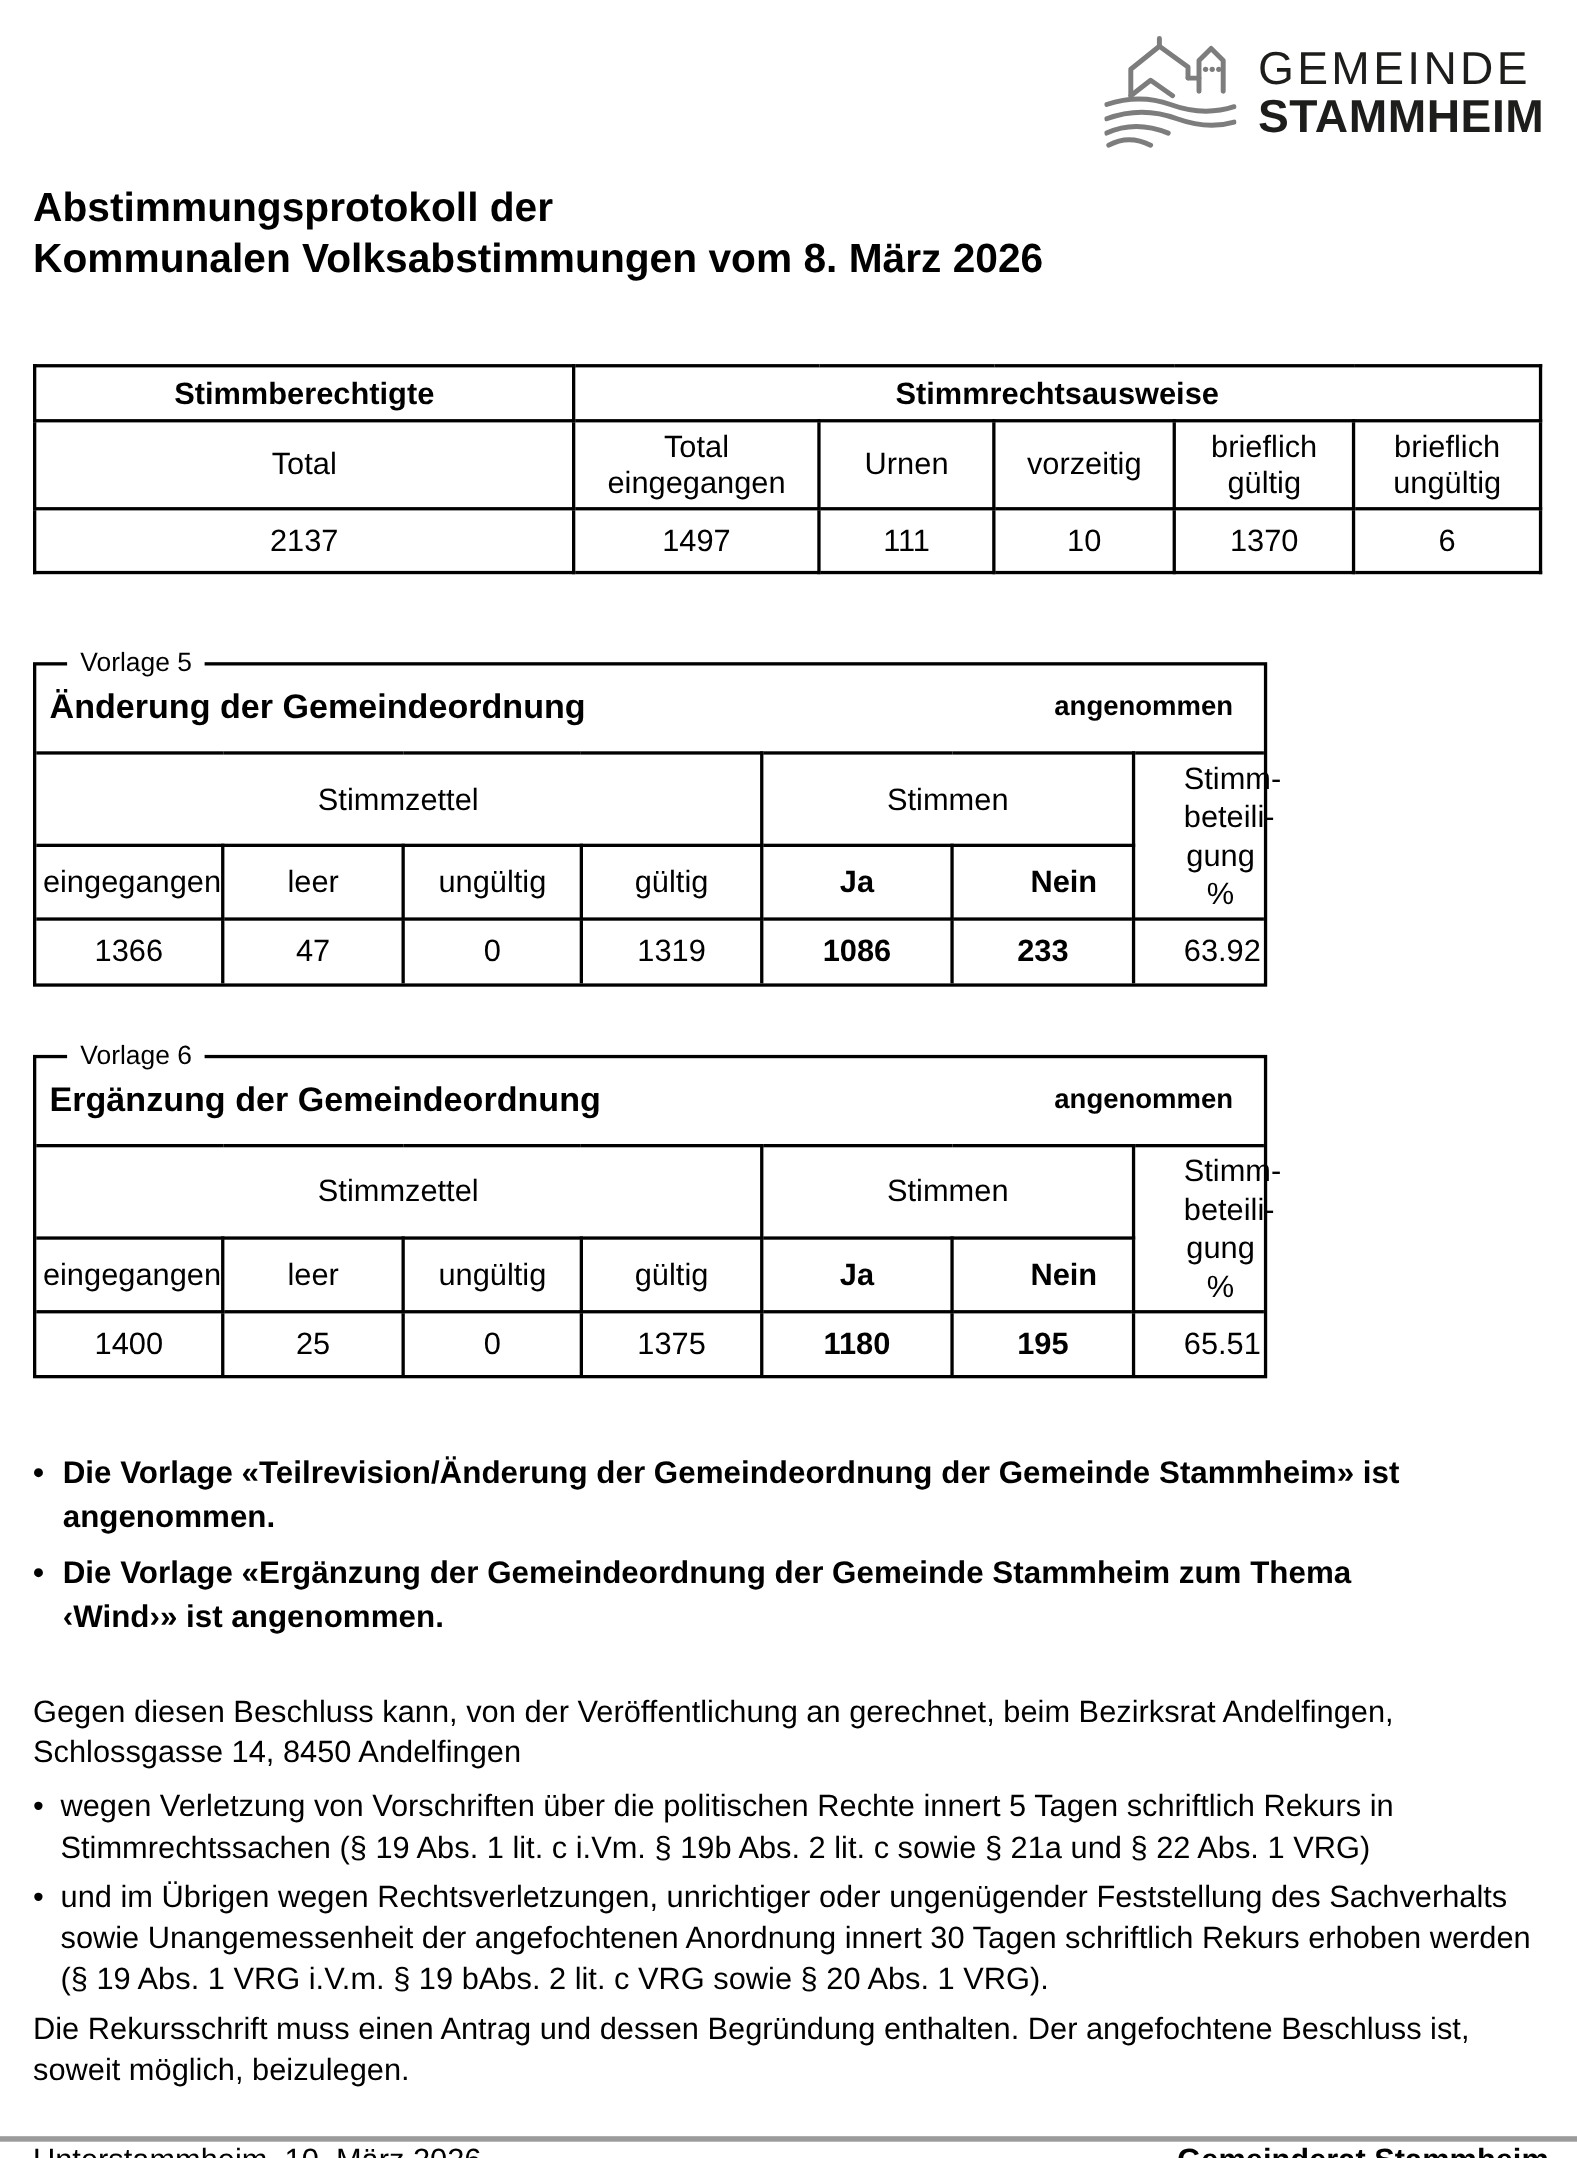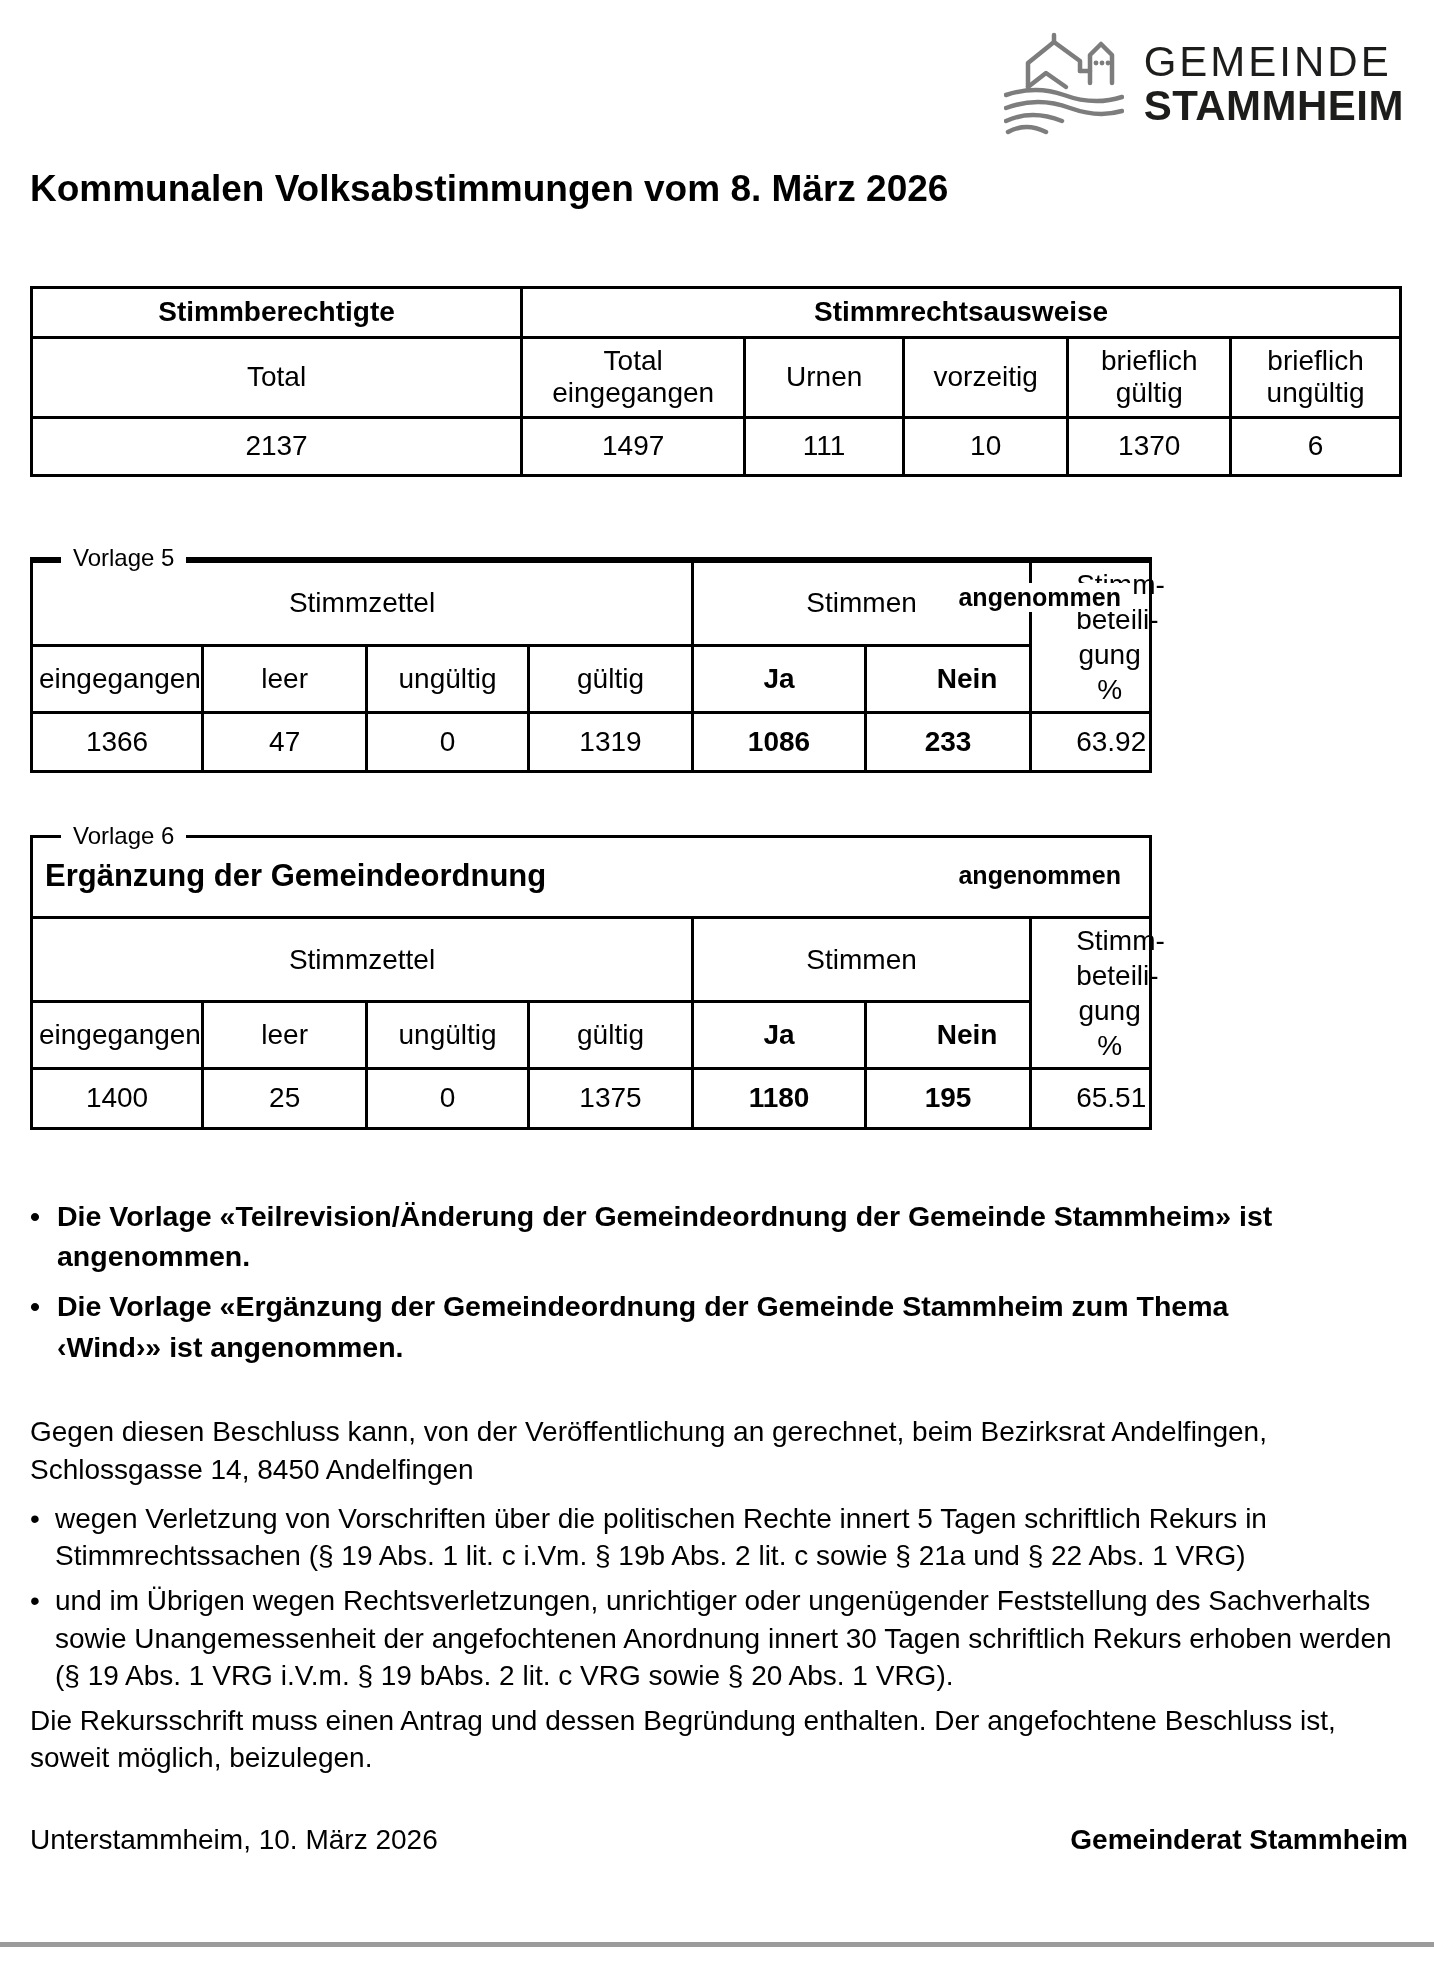"Abstimmungsprotokoll der" div { html: none -> <div>Abstimmungsprotokoll der</div> }
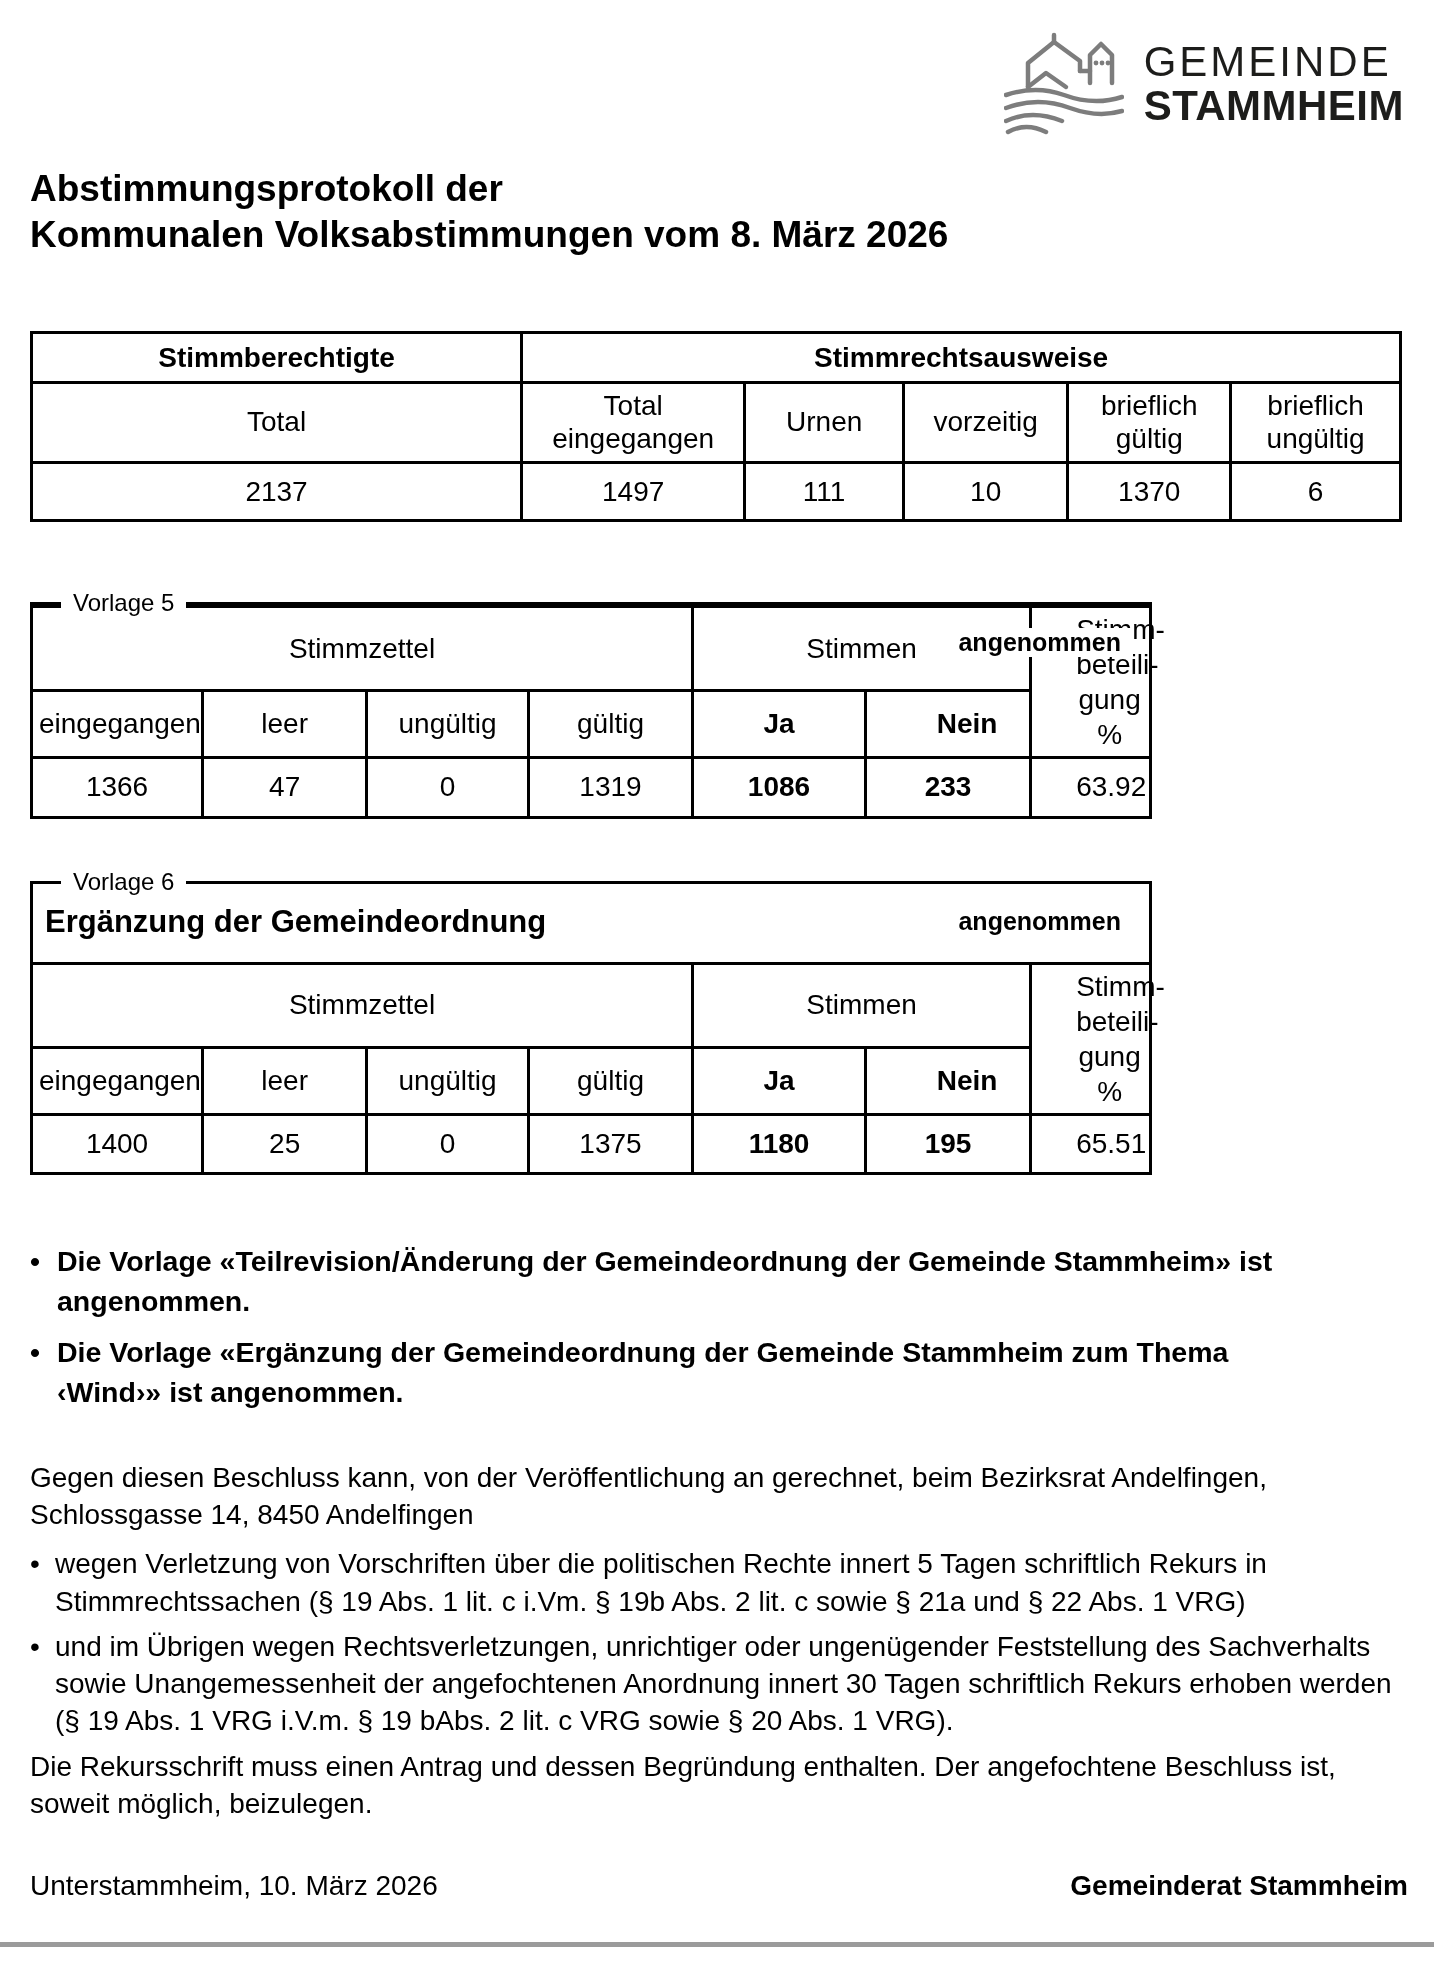"Änderung der Gemeindeordnung" div.box-title { html: none -> <div>Änderung der Gemeindeordnung</div> }
